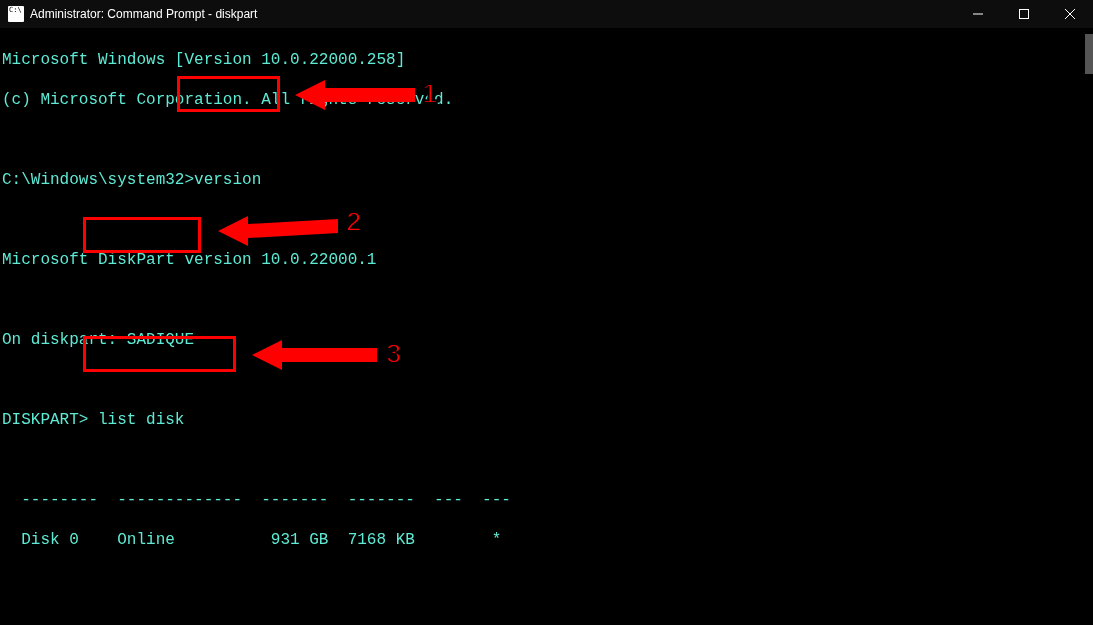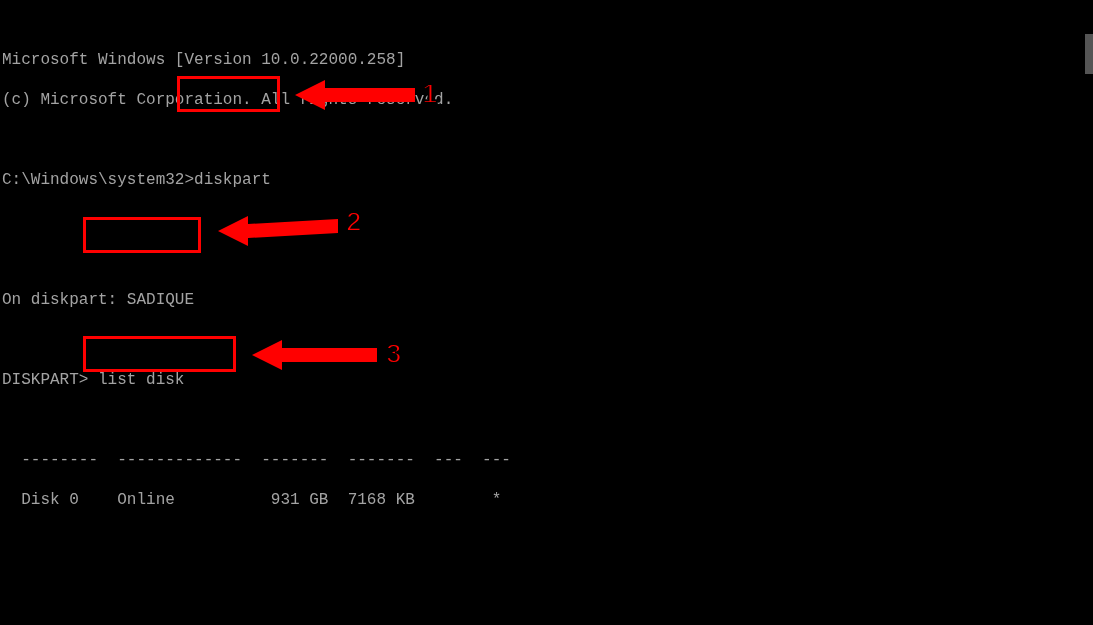"Administrator: Command Prompt - diskpart" div.titlebar { html: none -> <div> <div></div> <div>Administrator: Command Prompt - diskpart</div> <div></div> <div> <svg> <line></line> </svg> </div> <div> <svg> <rect></rect> </svg> </div> <div> <svg> <line></line> <line></line> </svg> </div> </div> }
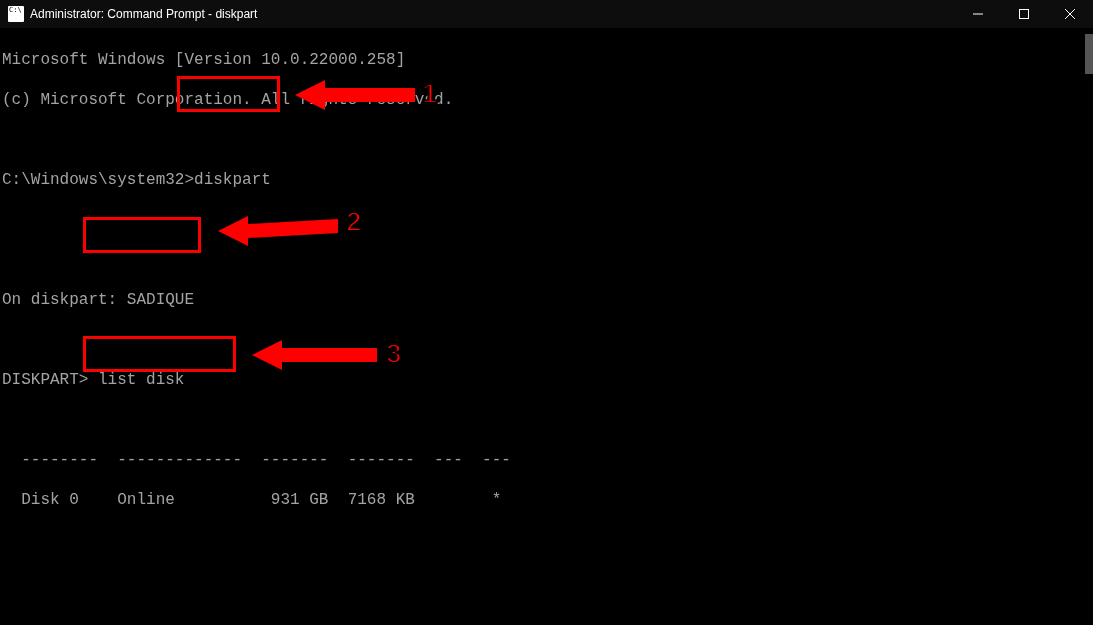"Microsoft Windows [Version" .term { color: #a3a3a3 -> #5eead4 }
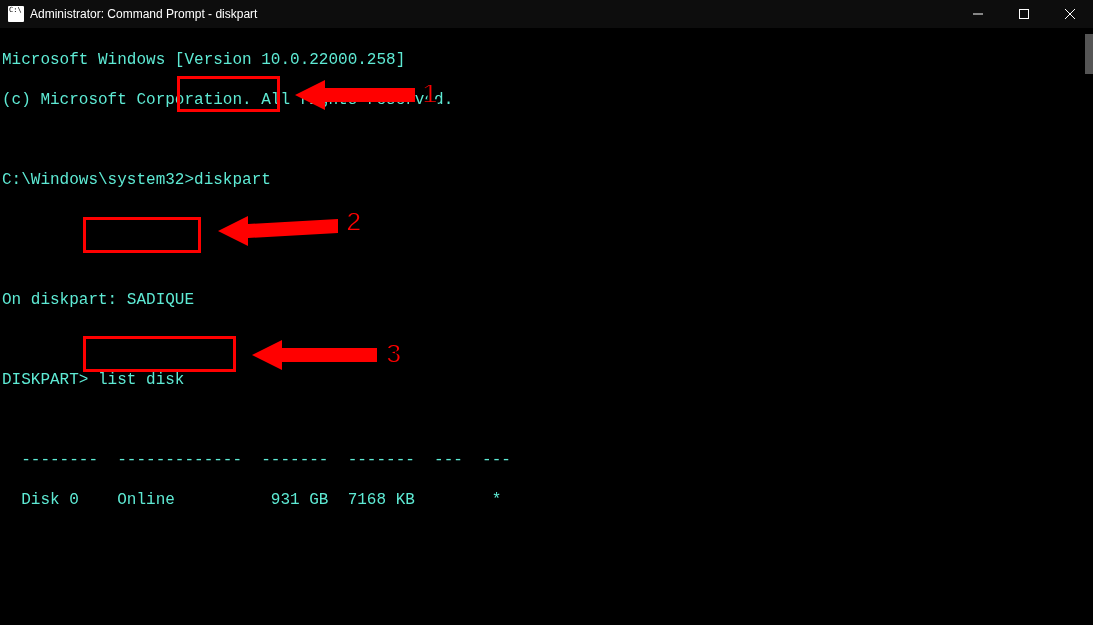"diskpart" span { text: diskpart -> version }
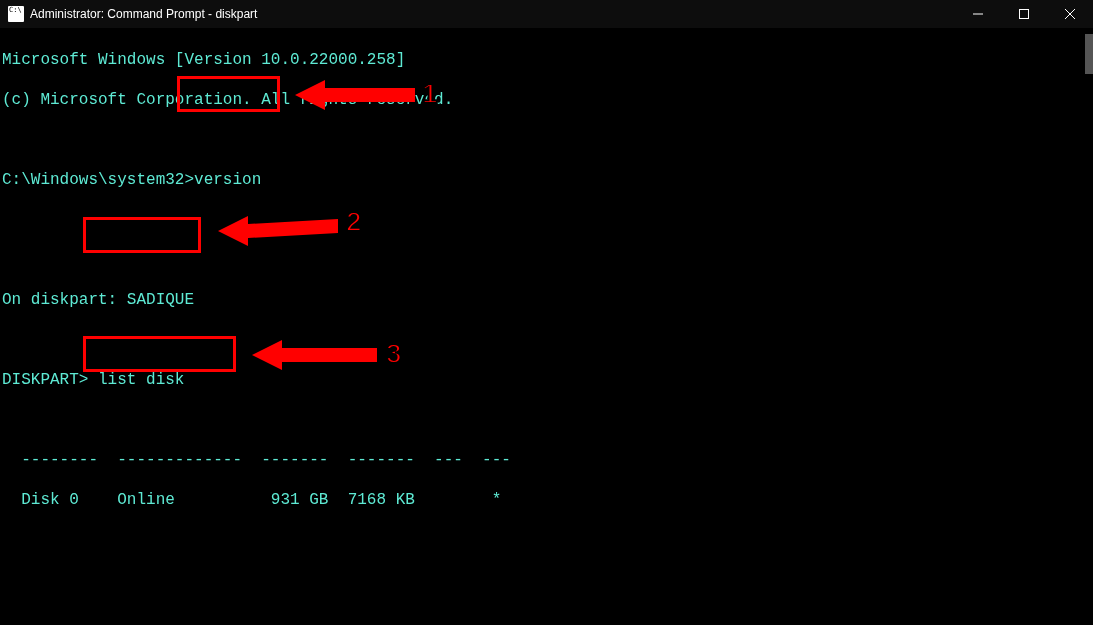"Microsoft DiskPart version 10.0.22000.1" div.line { html: none -> <div>Microsoft DiskPart version 10.0.22000.1</div> }
